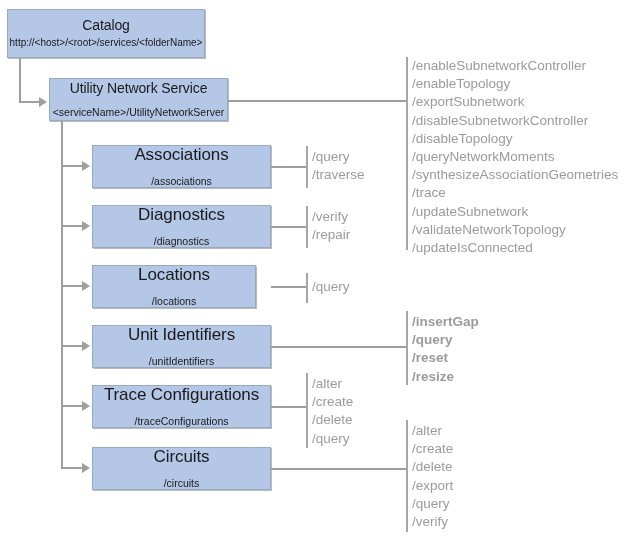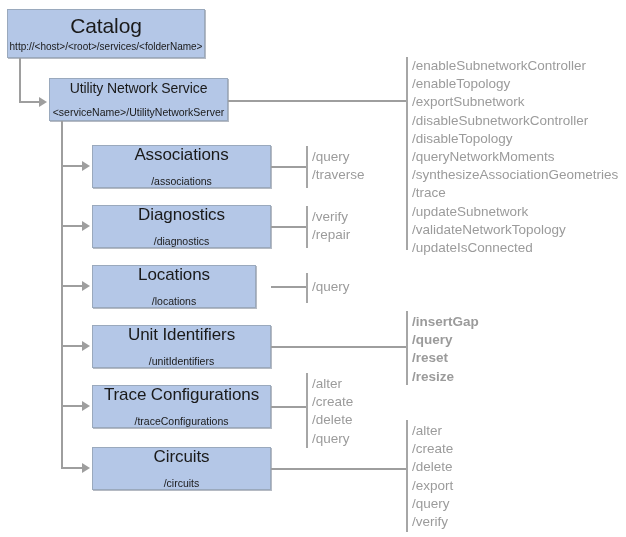"Catalog" .node.root .title { font-size: 21px -> 14px }
